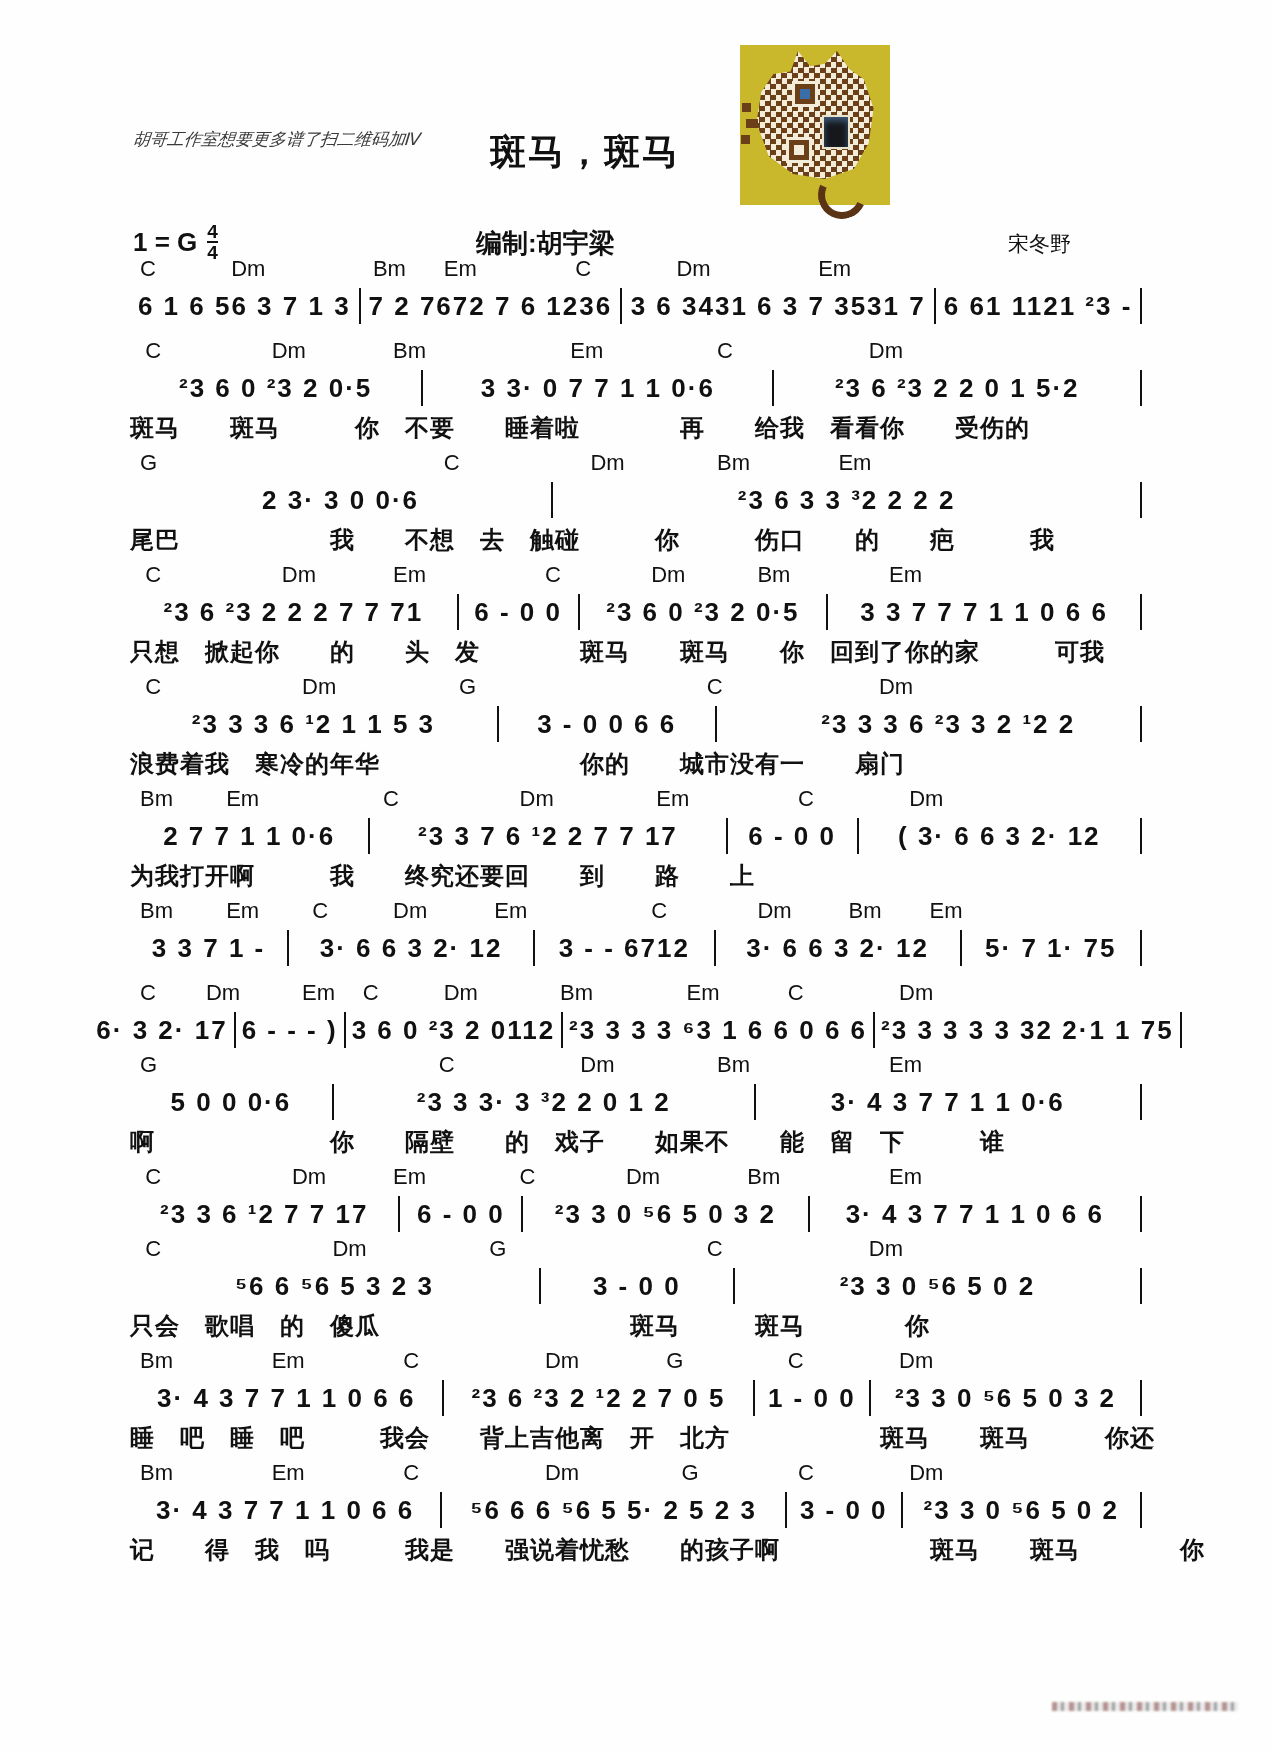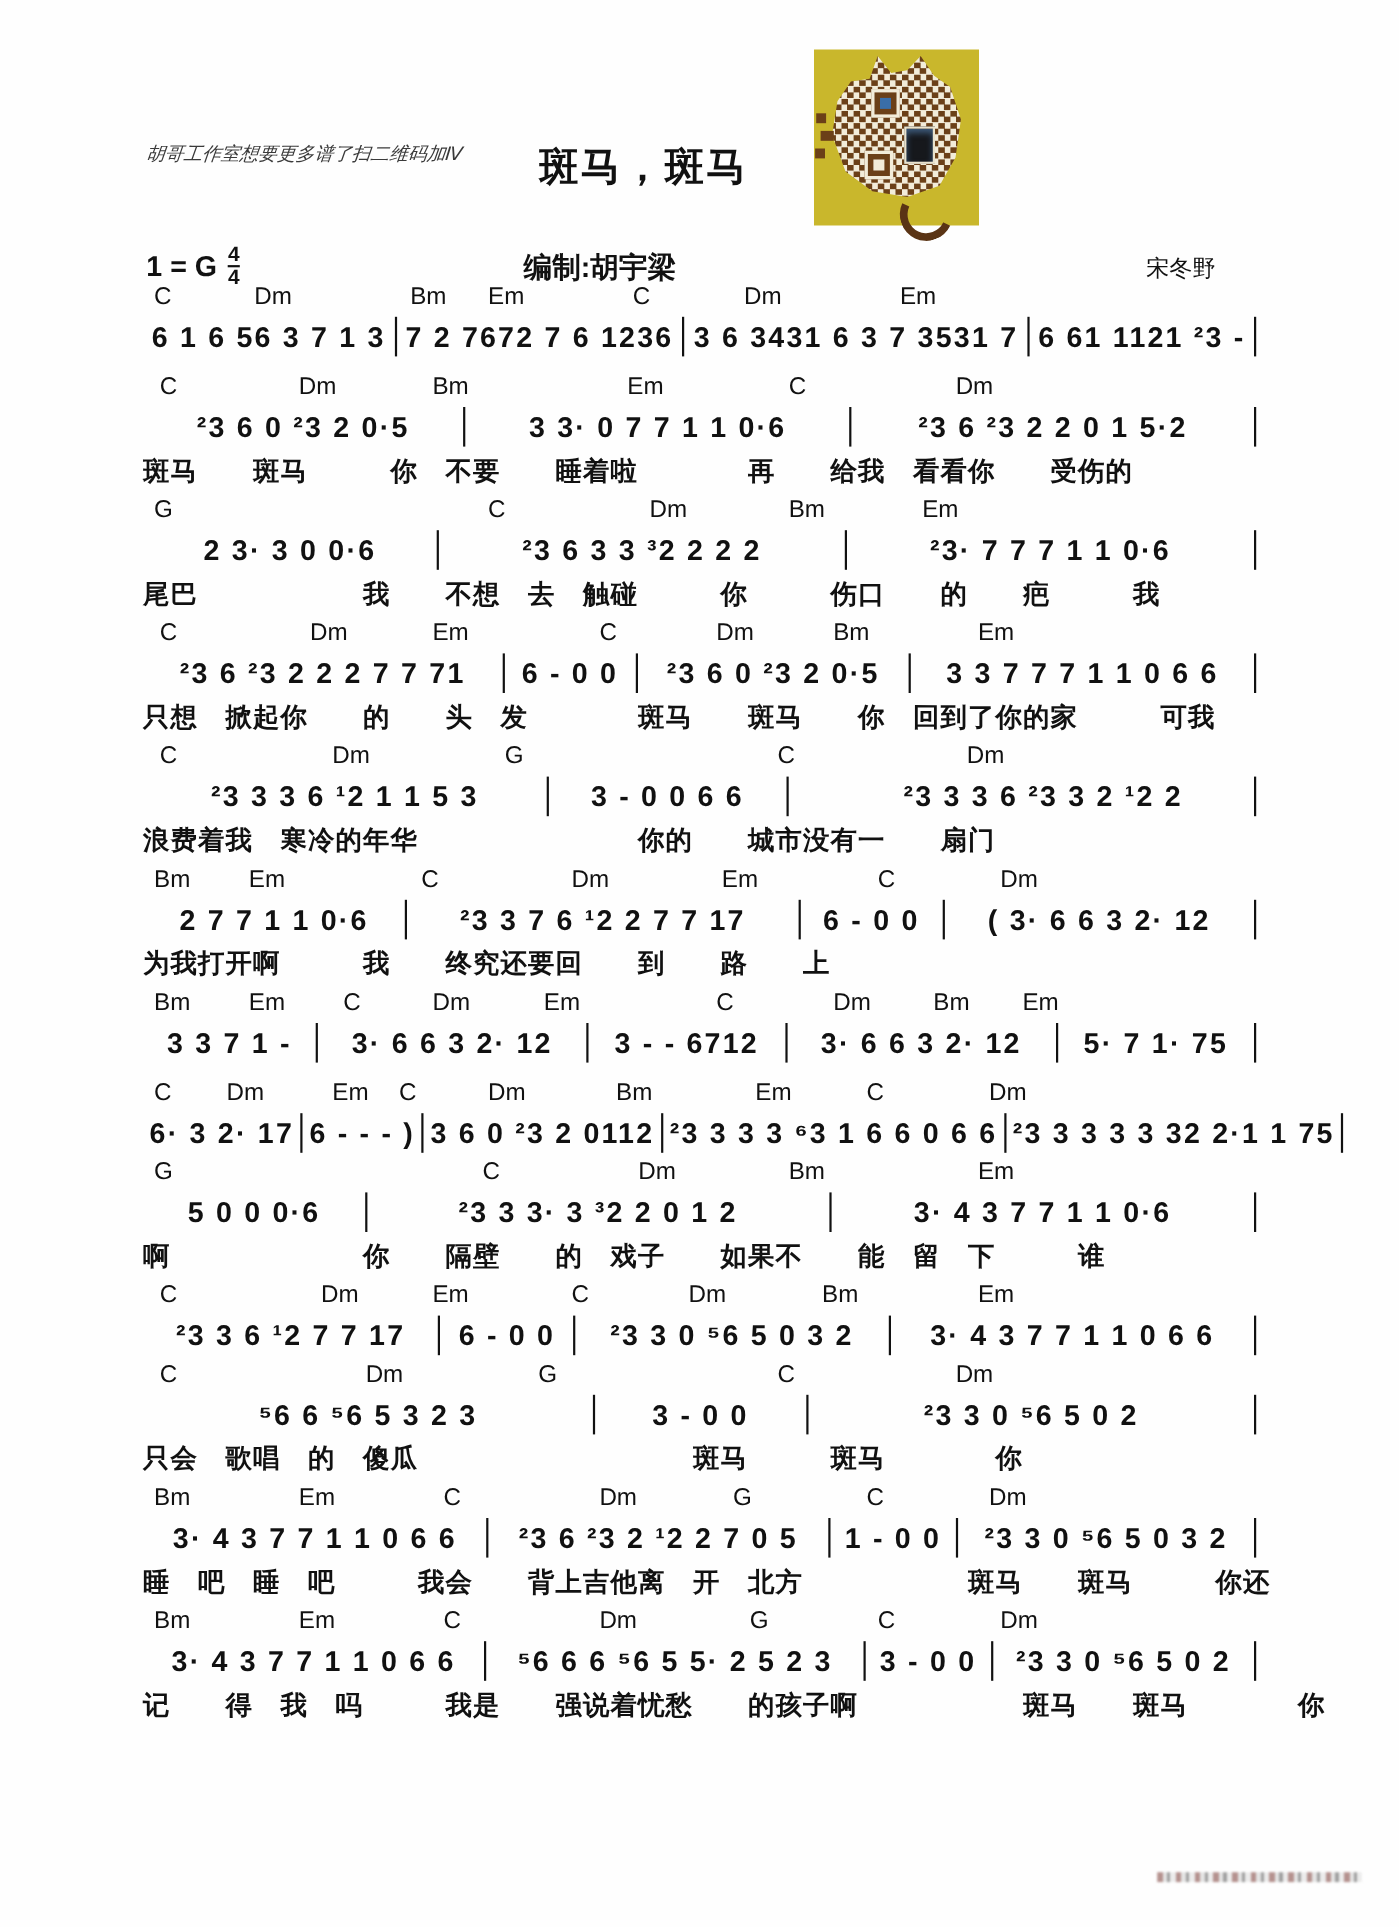"宋冬野" .artist { left: 1042px -> 1008px }
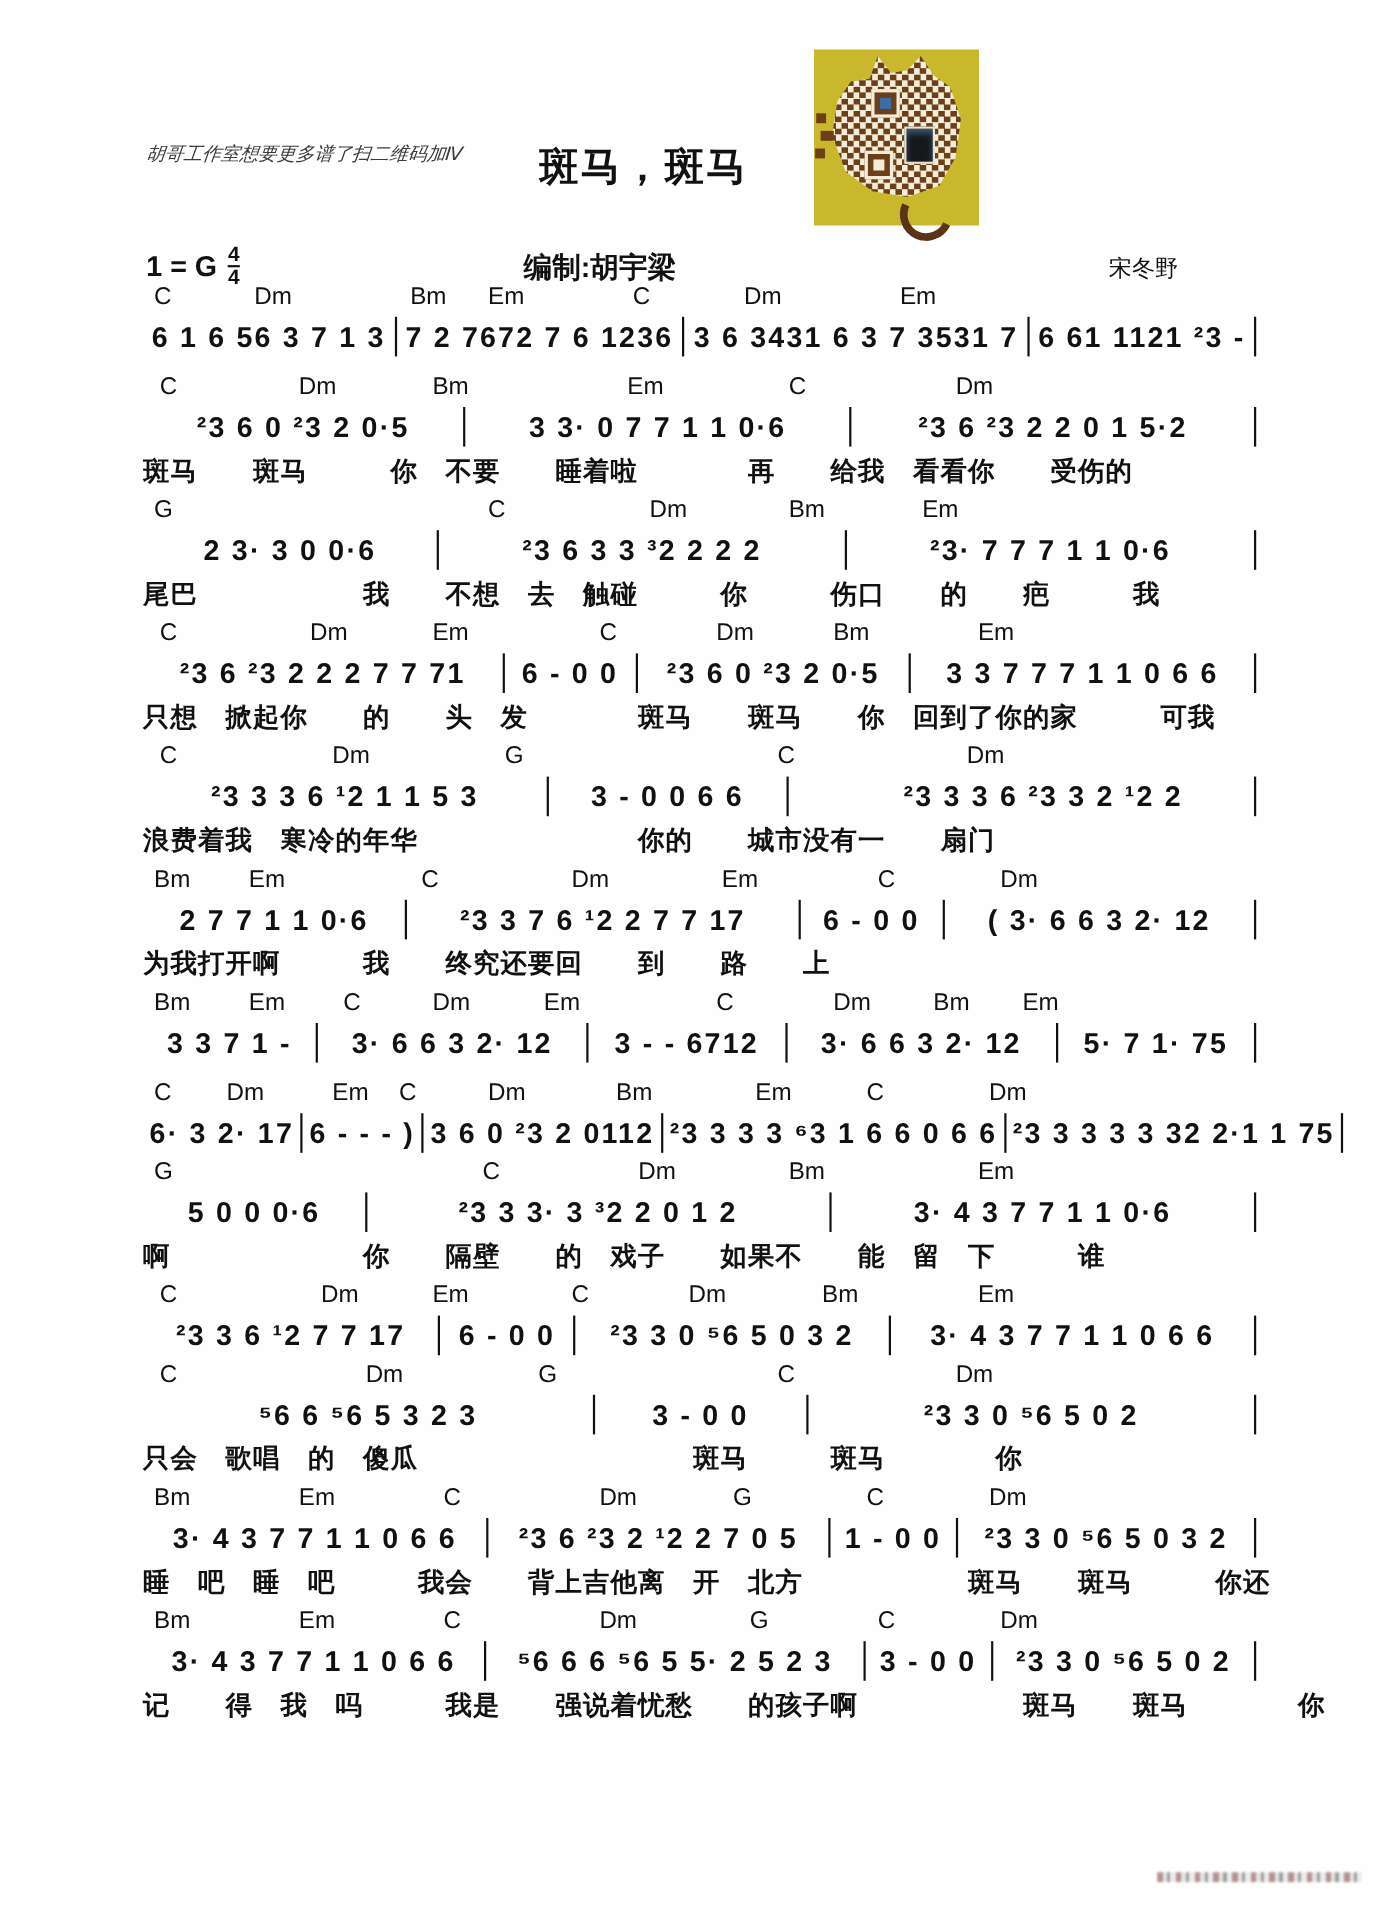"6 1 6 56 3" .notes-row { justify-content: none -> center }
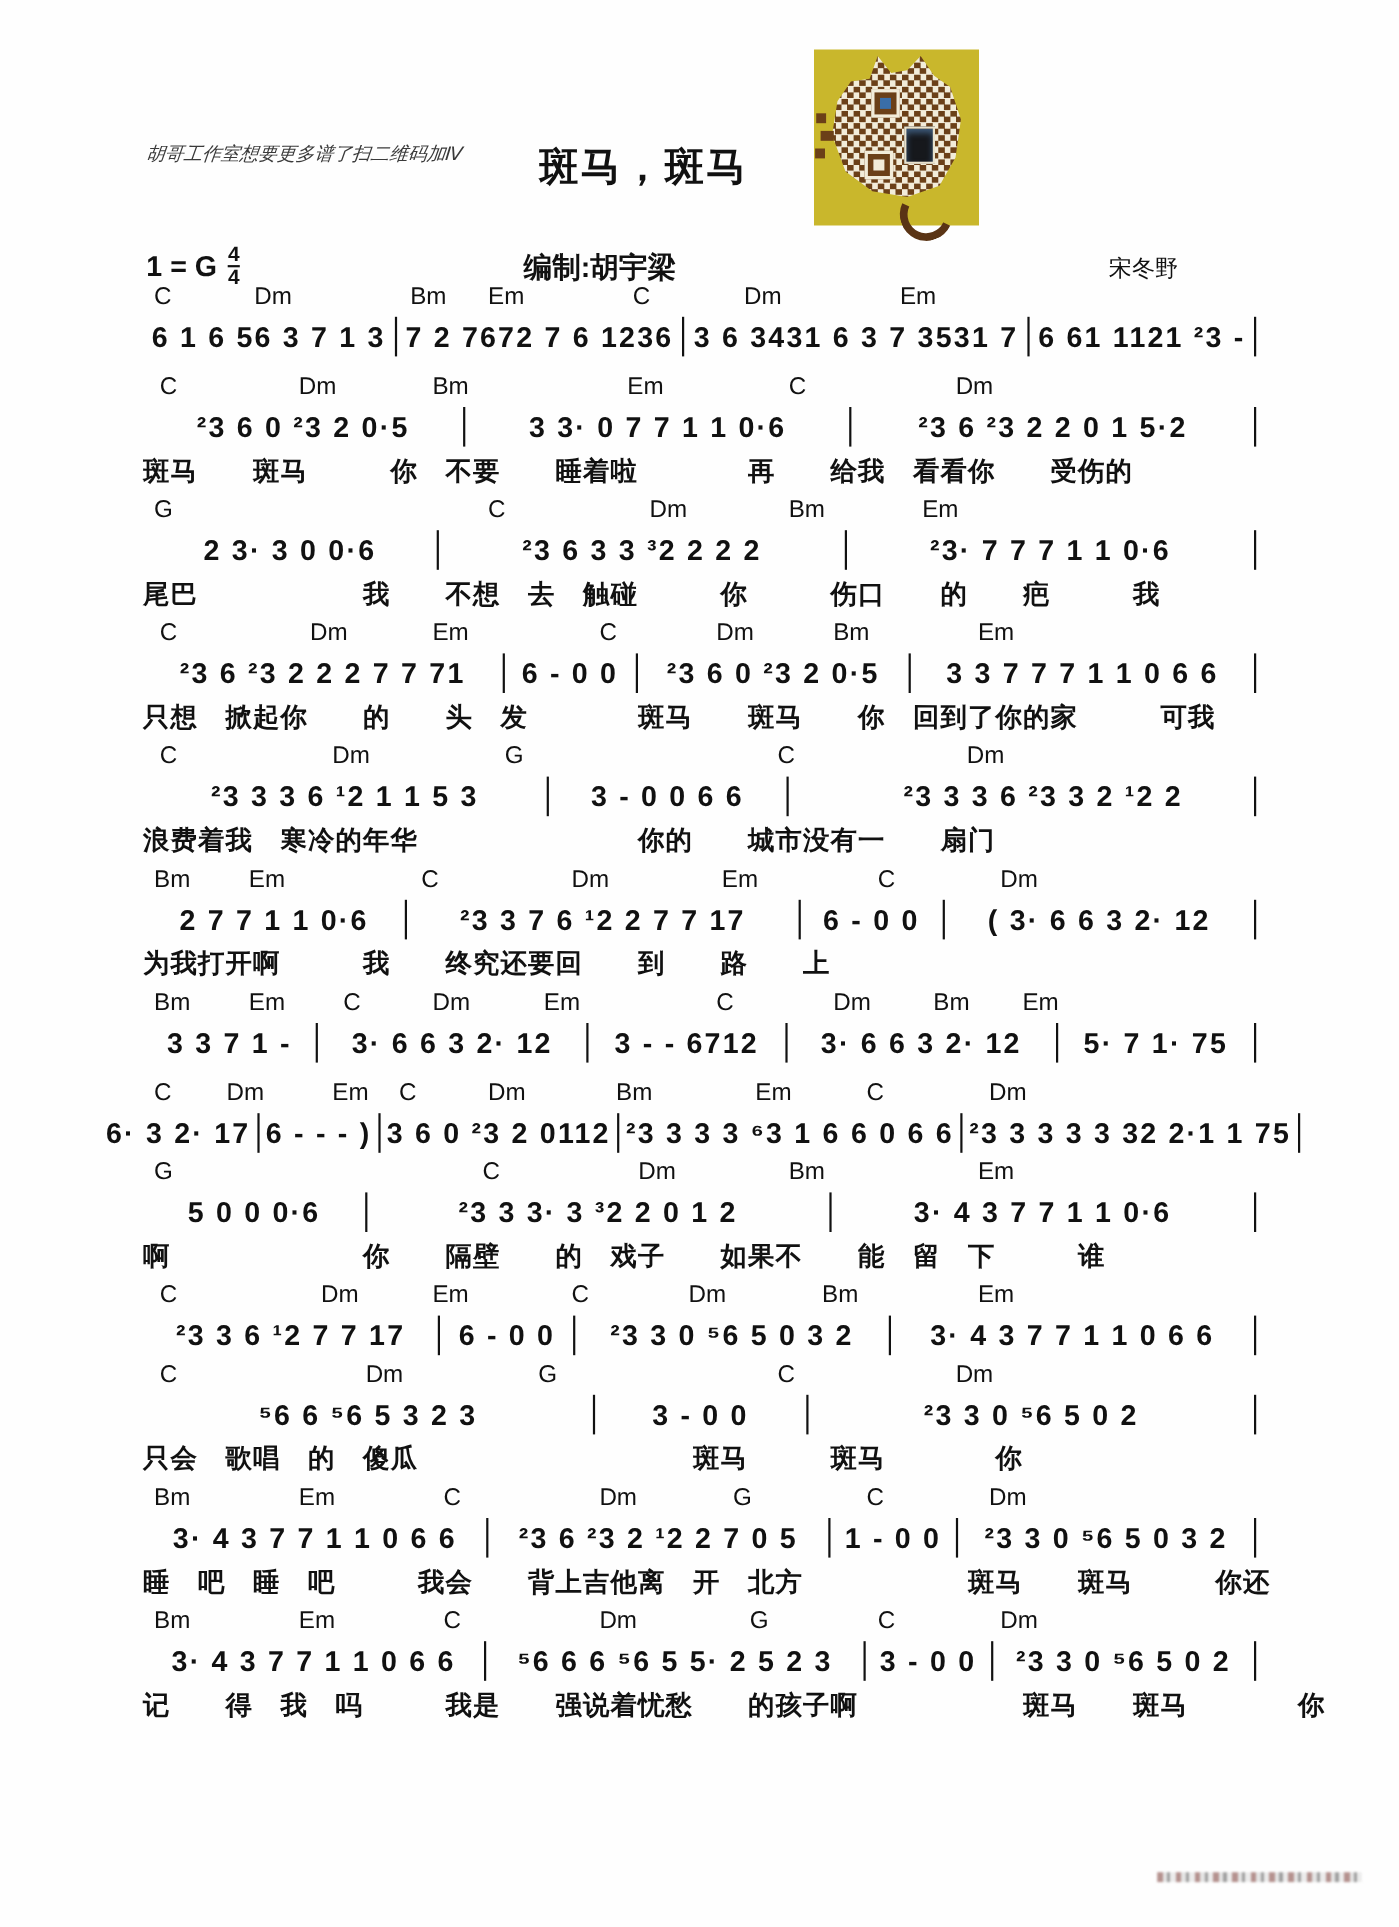"²3· 7 7 7 1" div.measure { html: <div>²3· 7 7 7 1 1 0·6</div> -> none }
